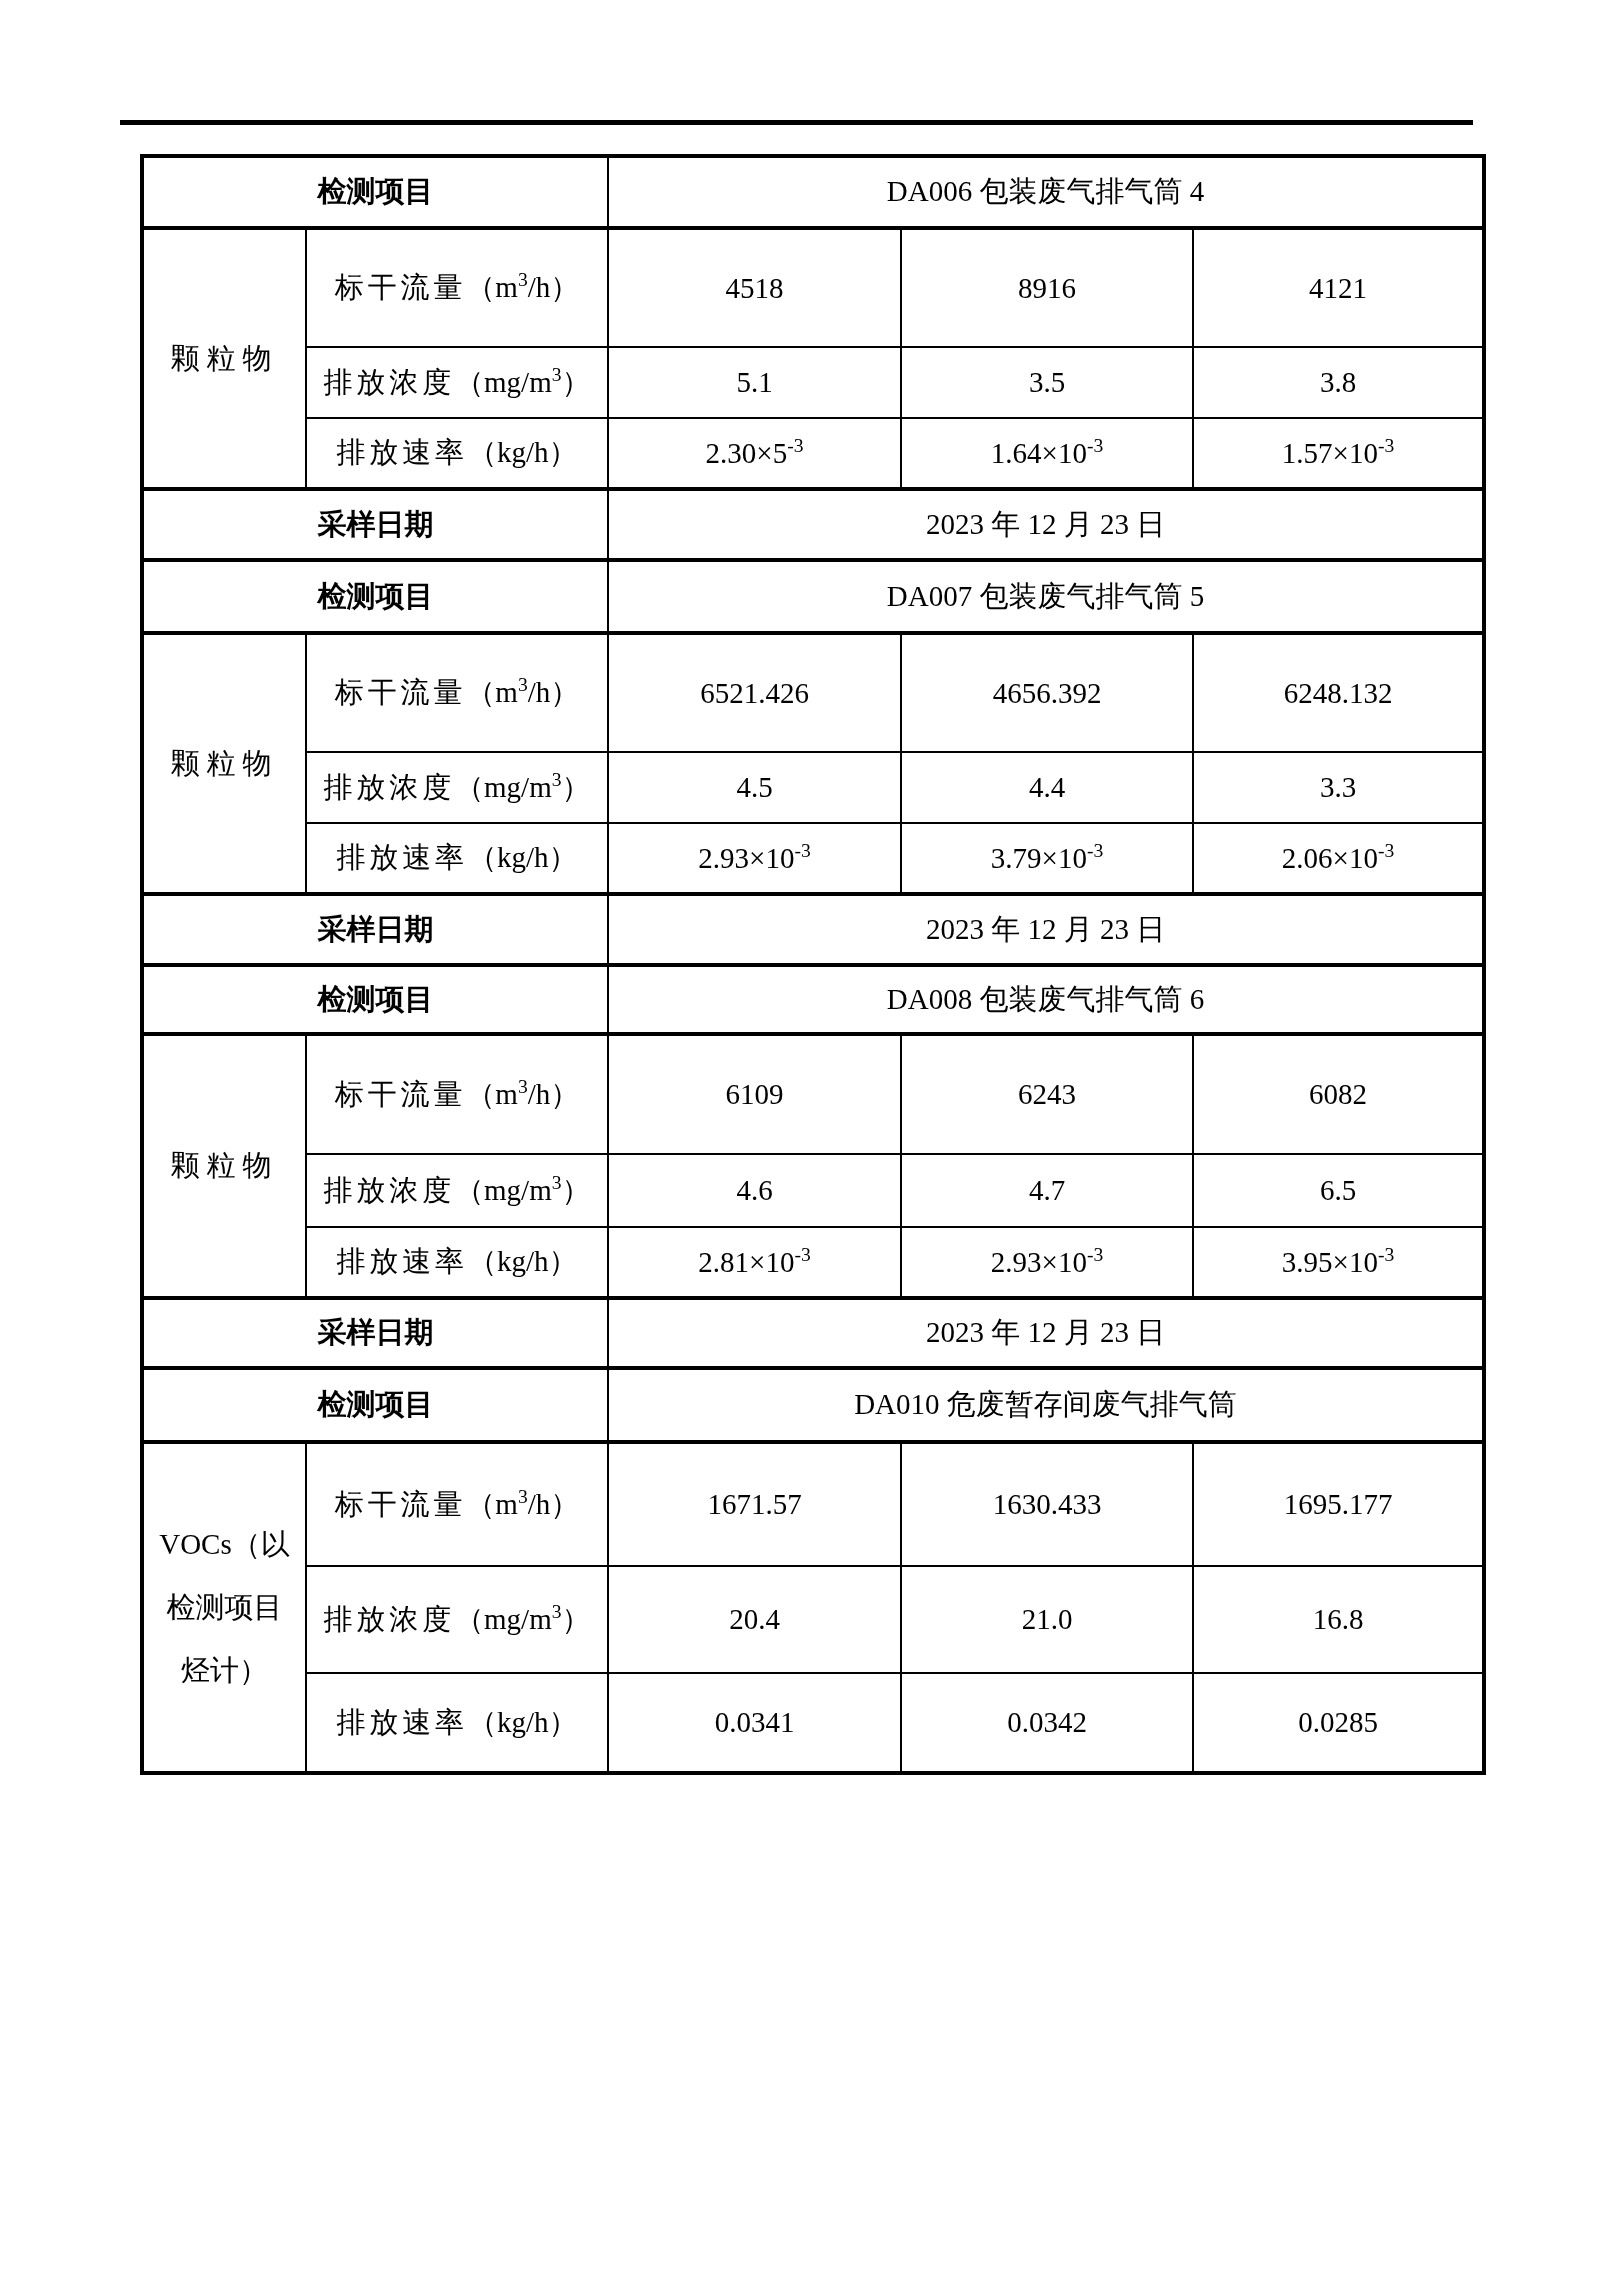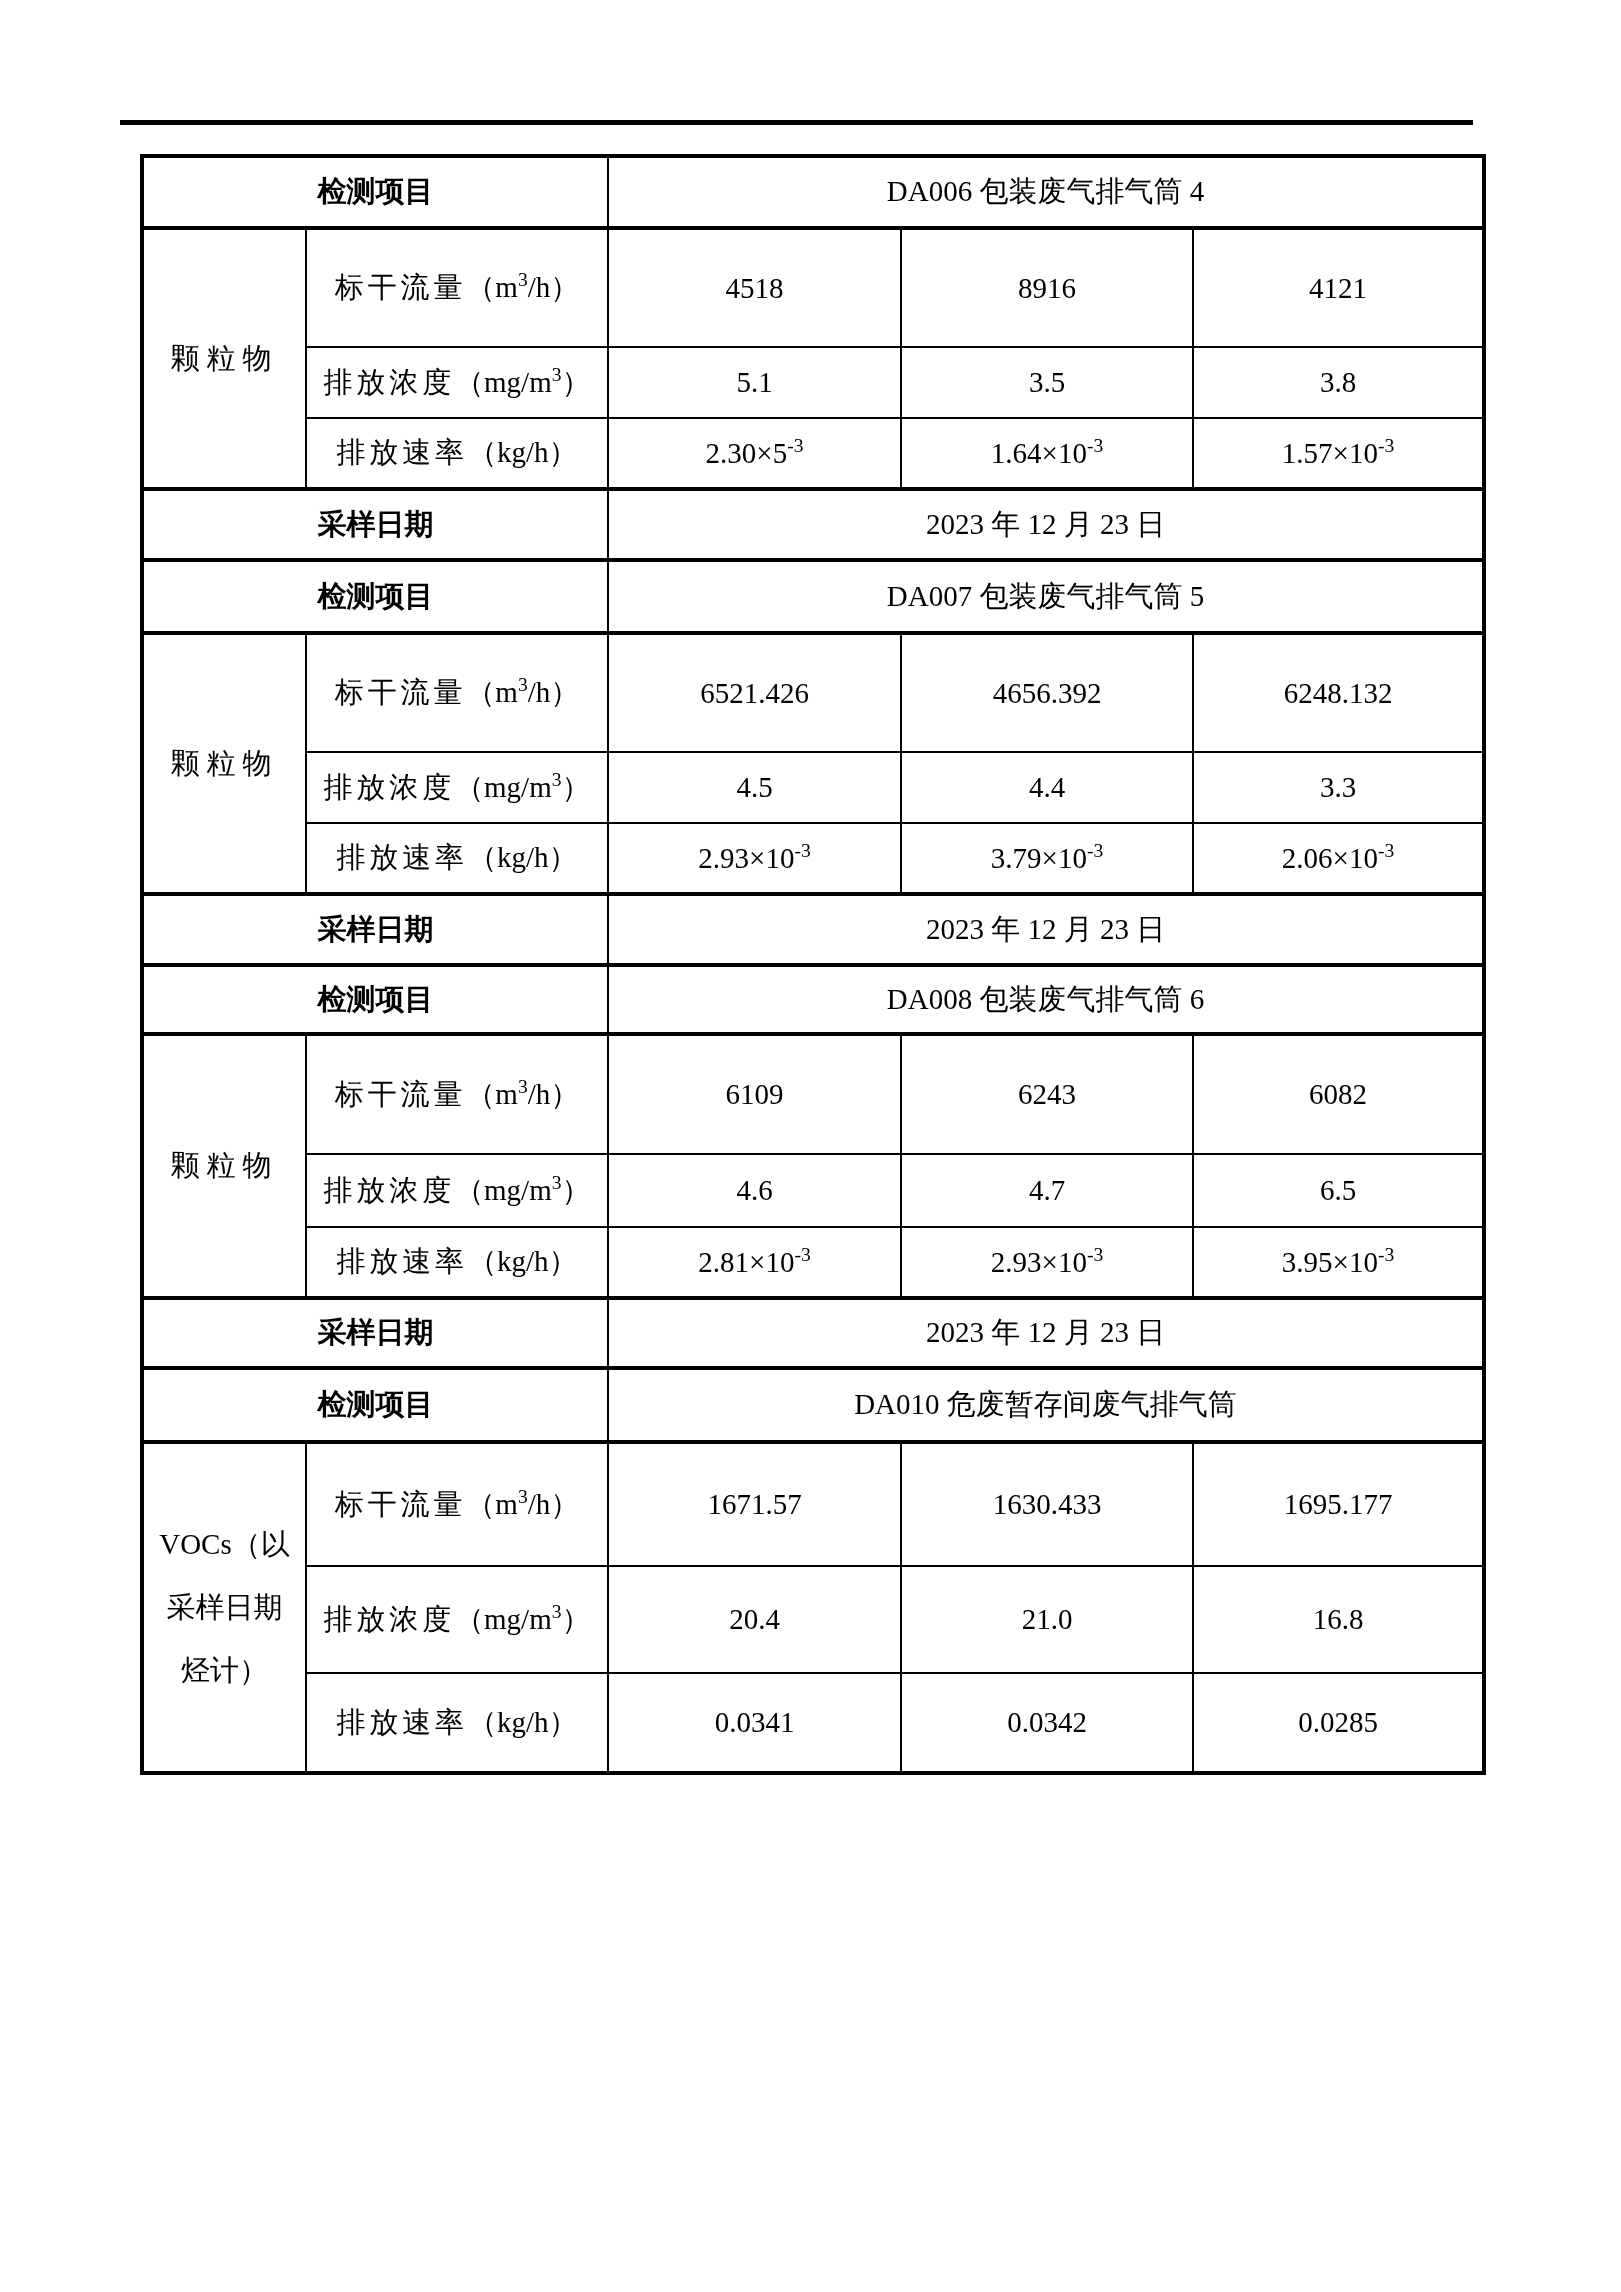"VOCs（以" td.poll { text: 采样日期 -> 检测项目 }
